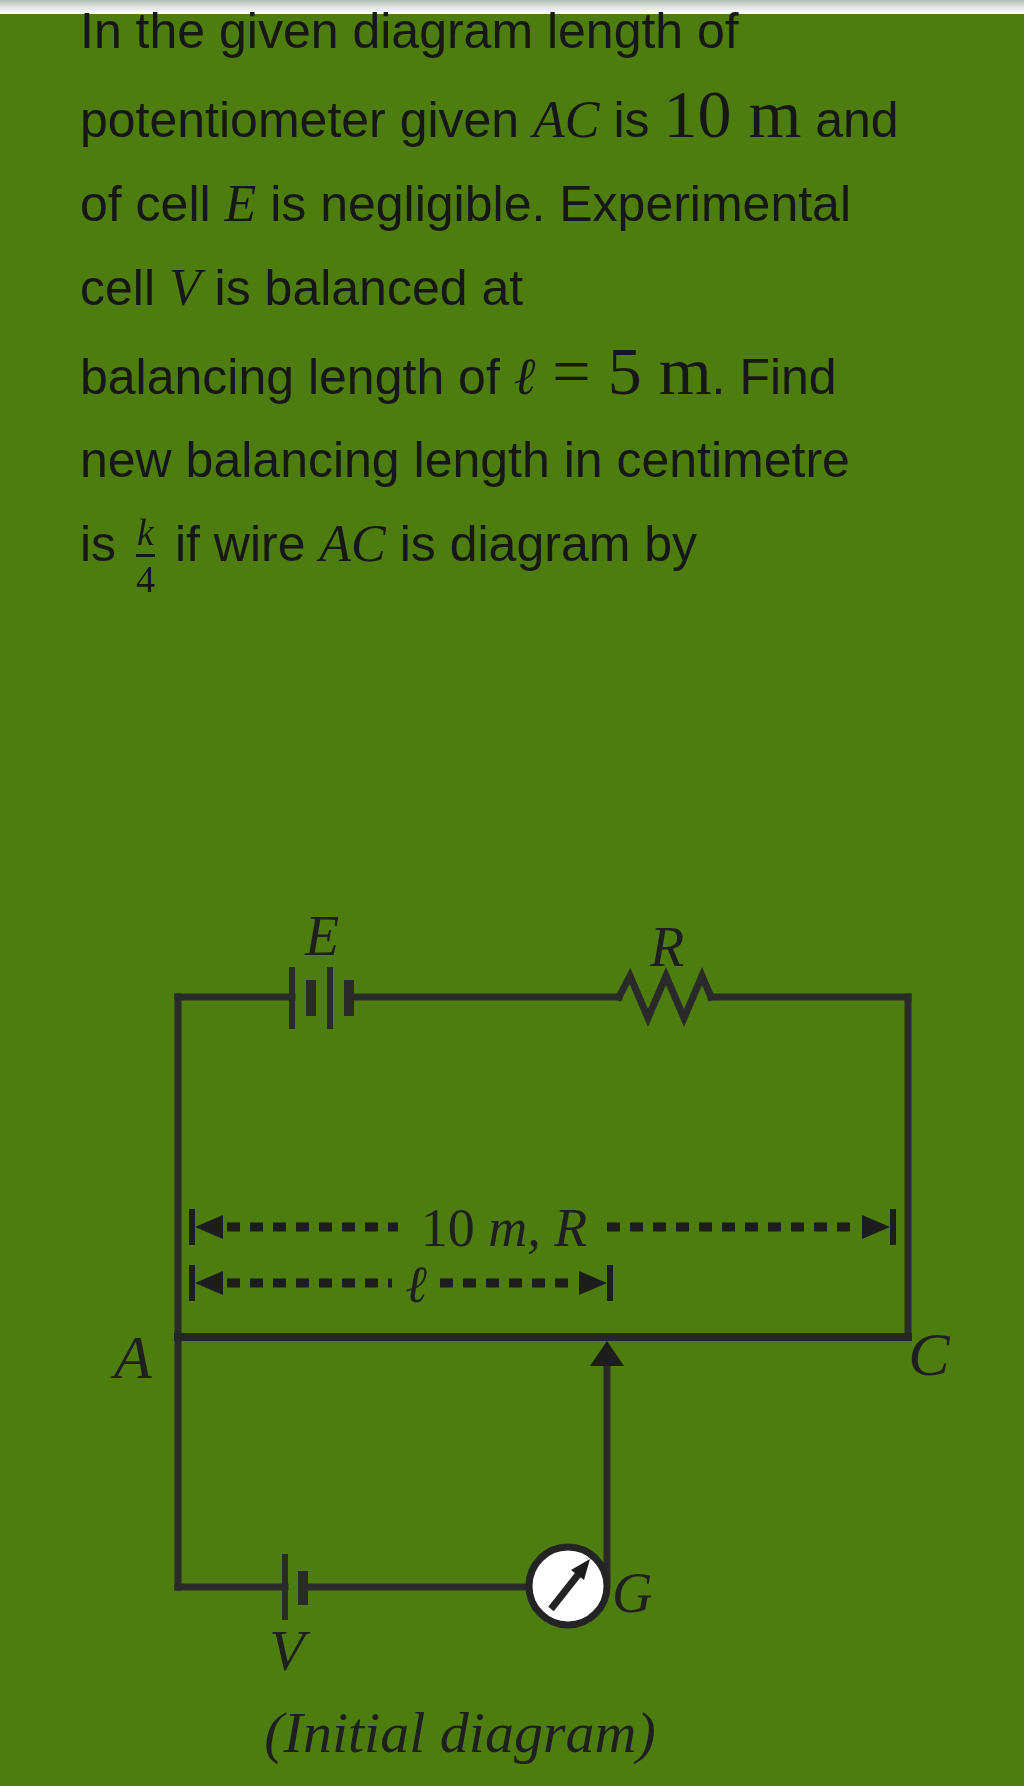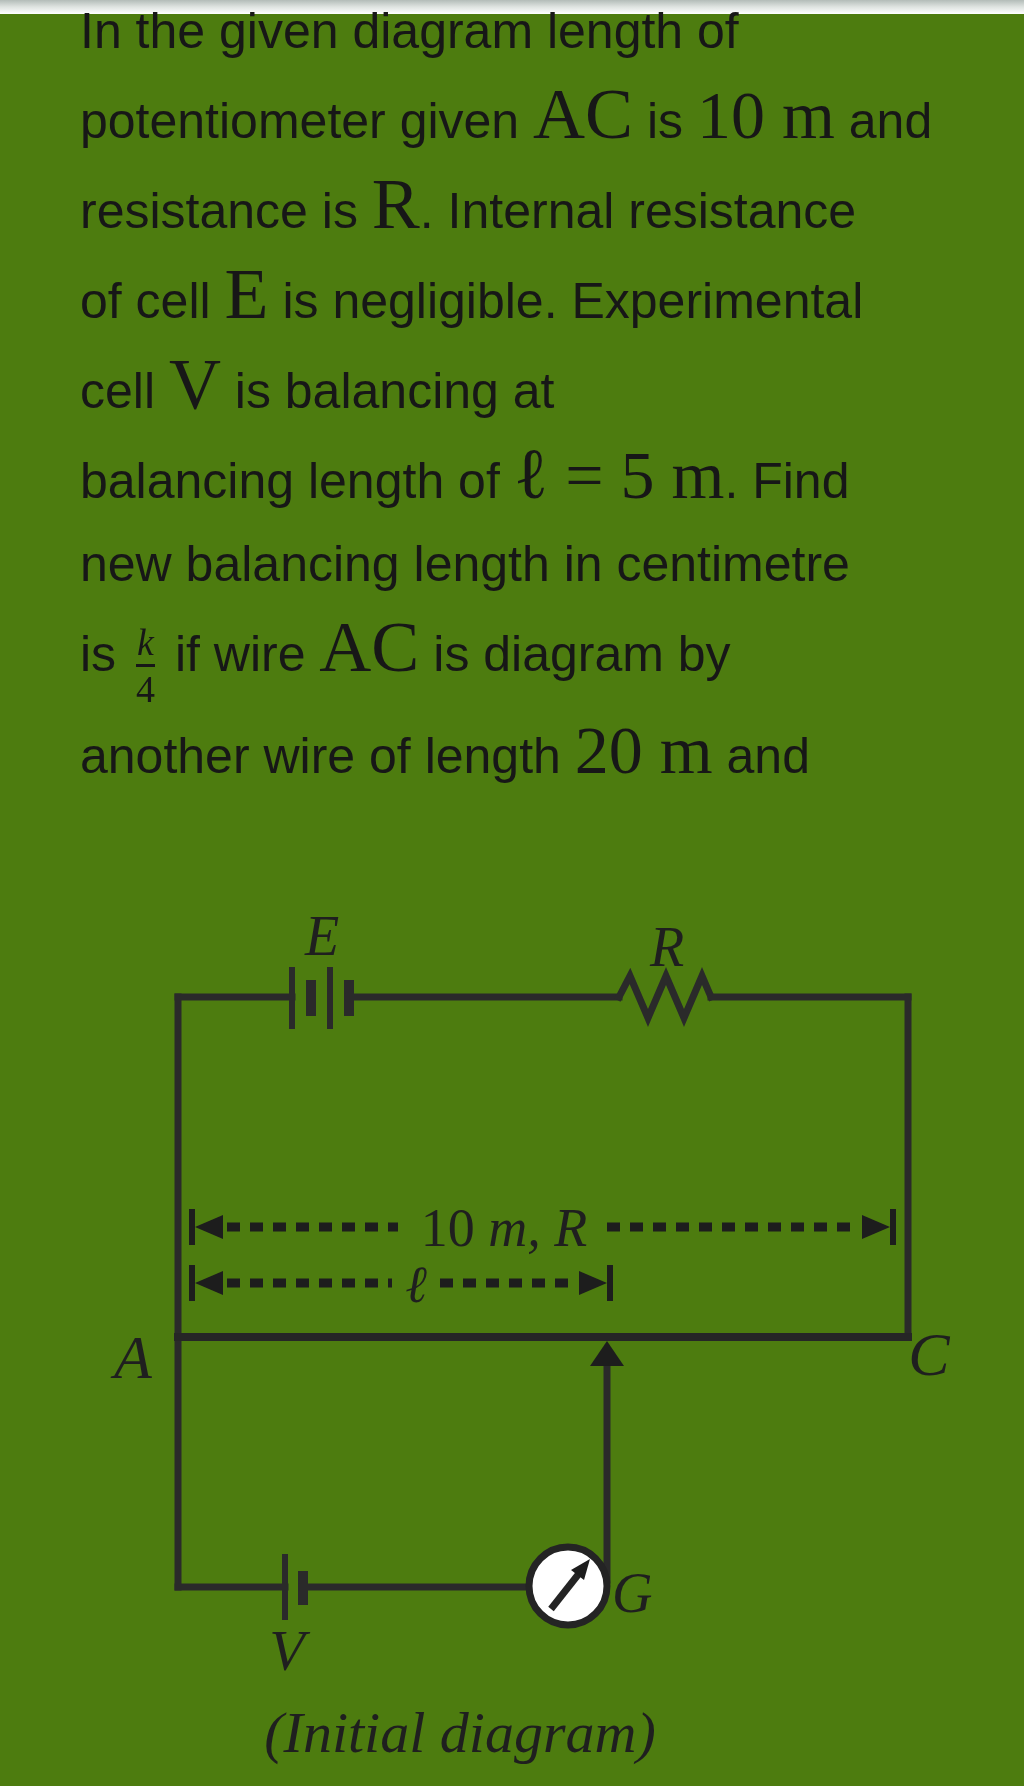"AC" .run-mi { font-size: 72px -> 52px; font-style: none -> italic }
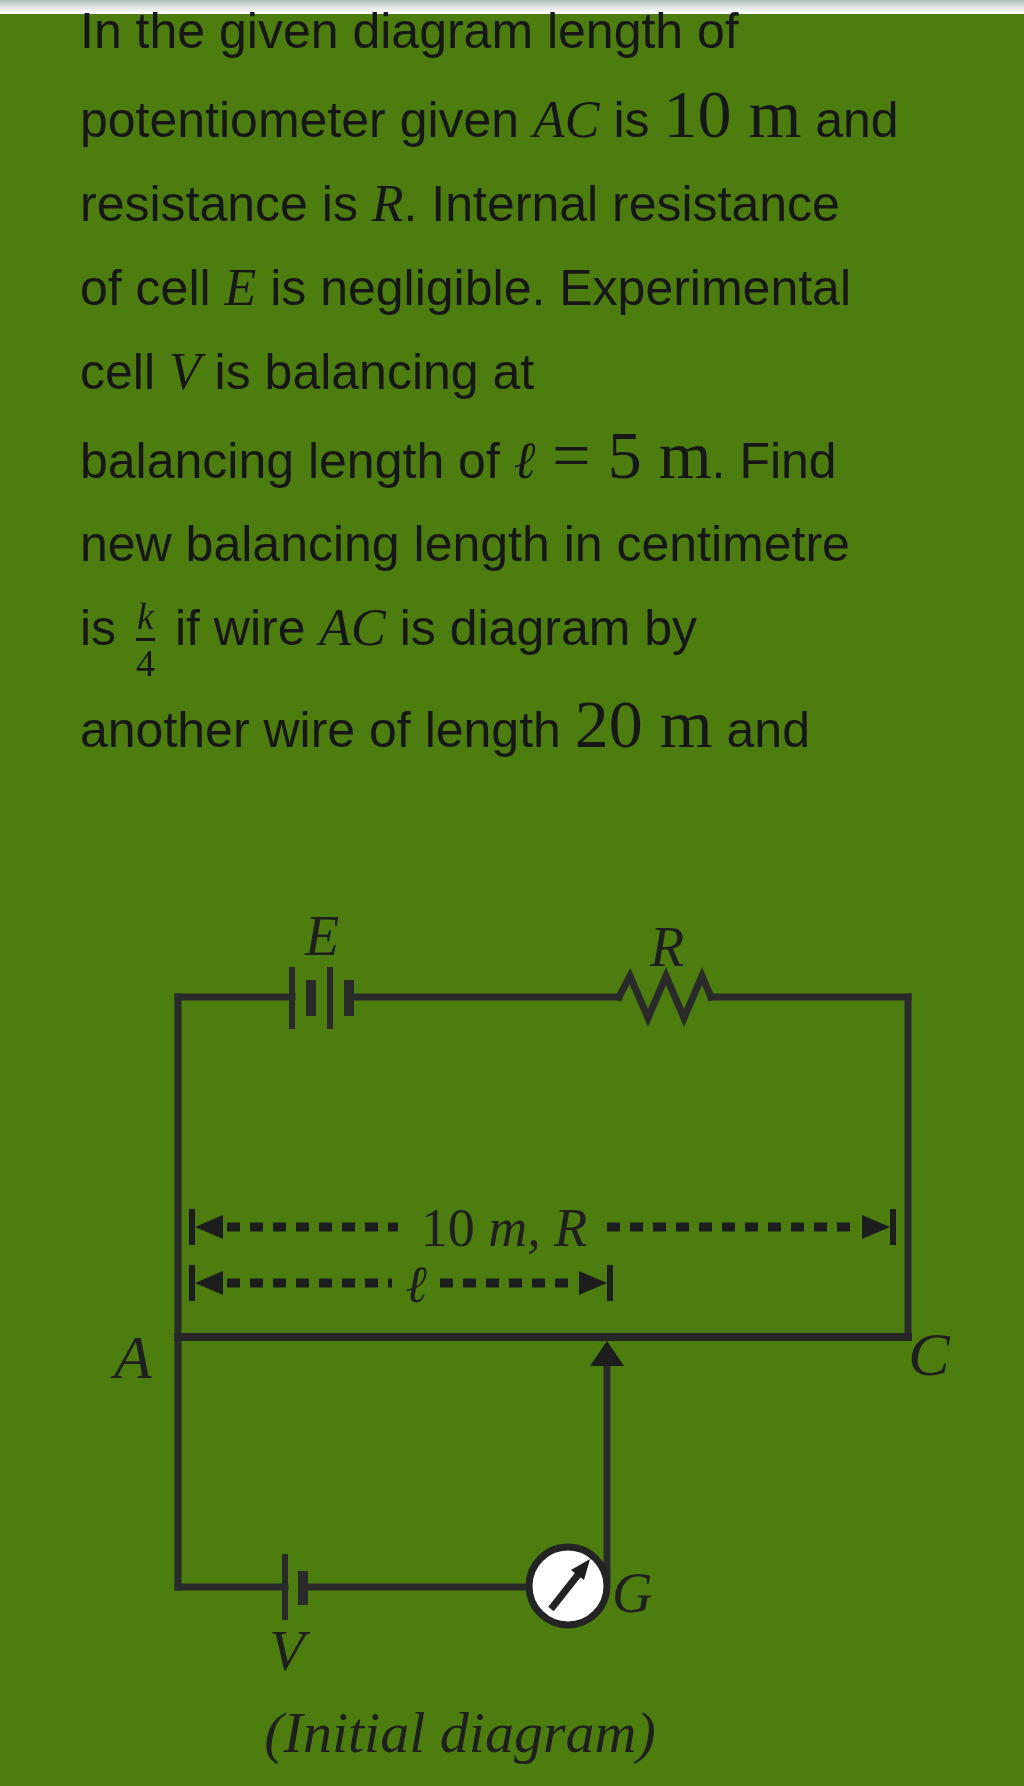"resistance is R. Internal resistance" div.pline { html: <div><span>resistance is </span><span>R</span><span>. Internal resistance</span></div> -> none }
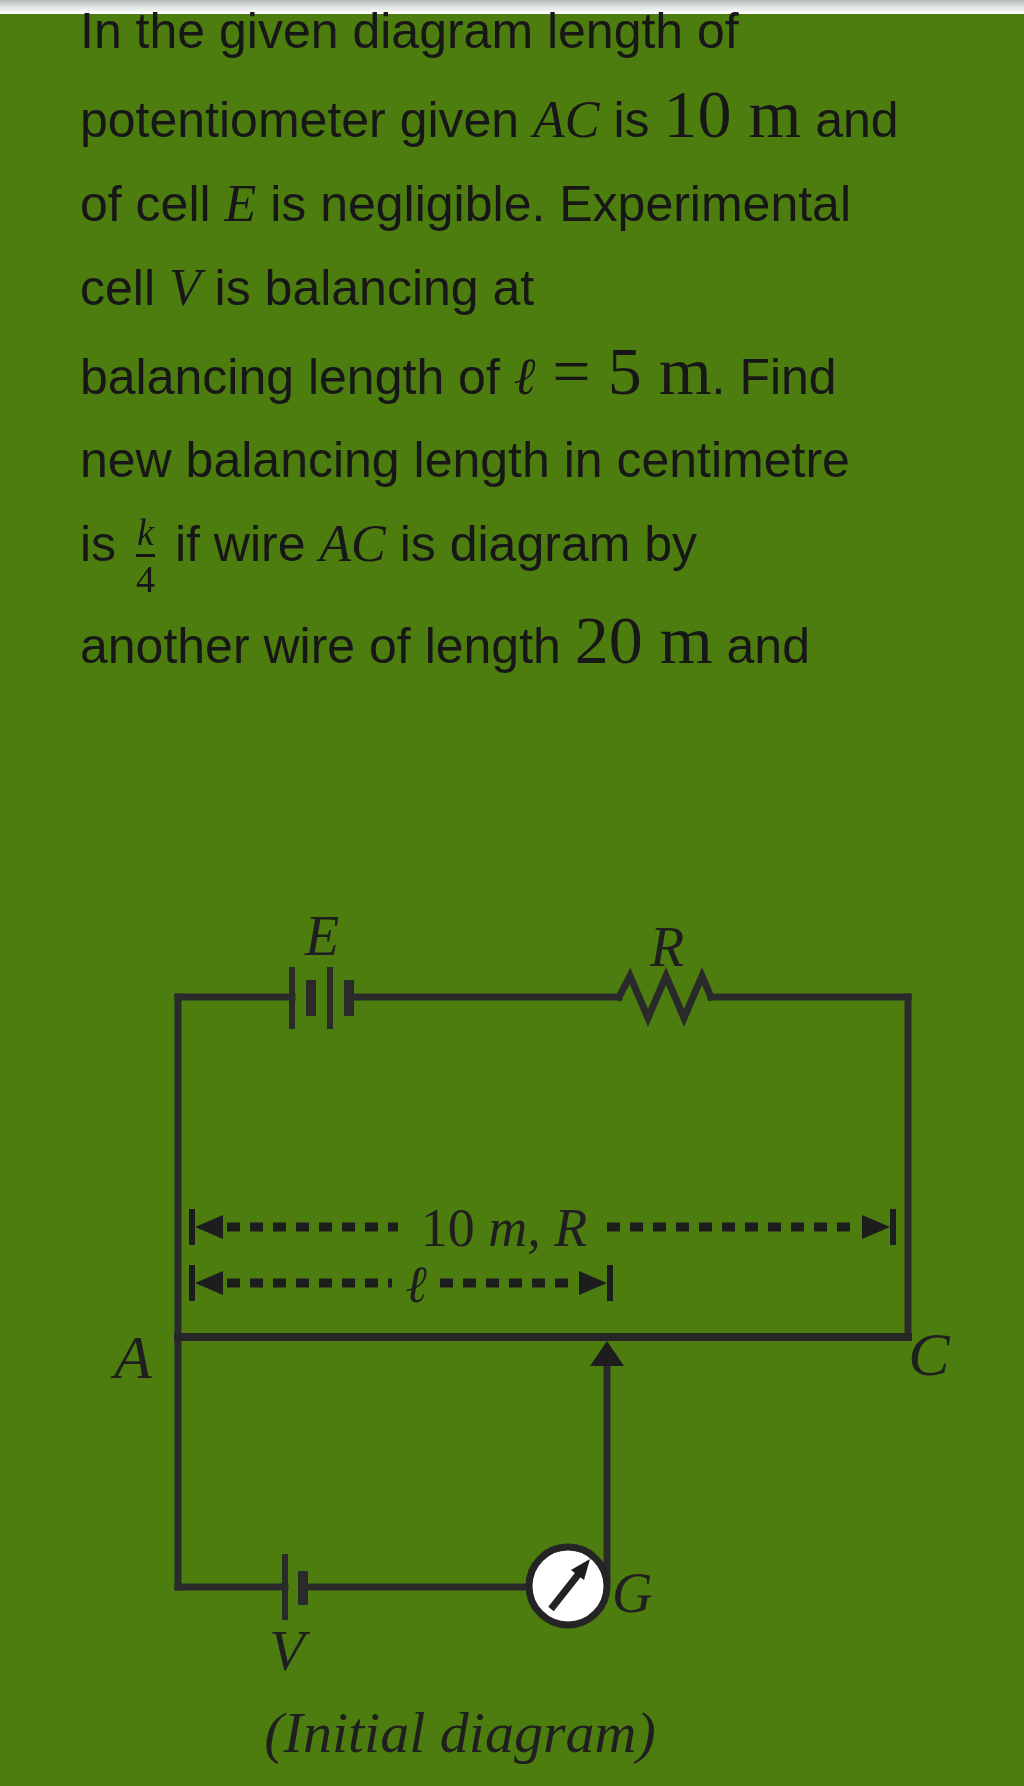"is balancing at" span.run-sans { text: balancing -> balanced }
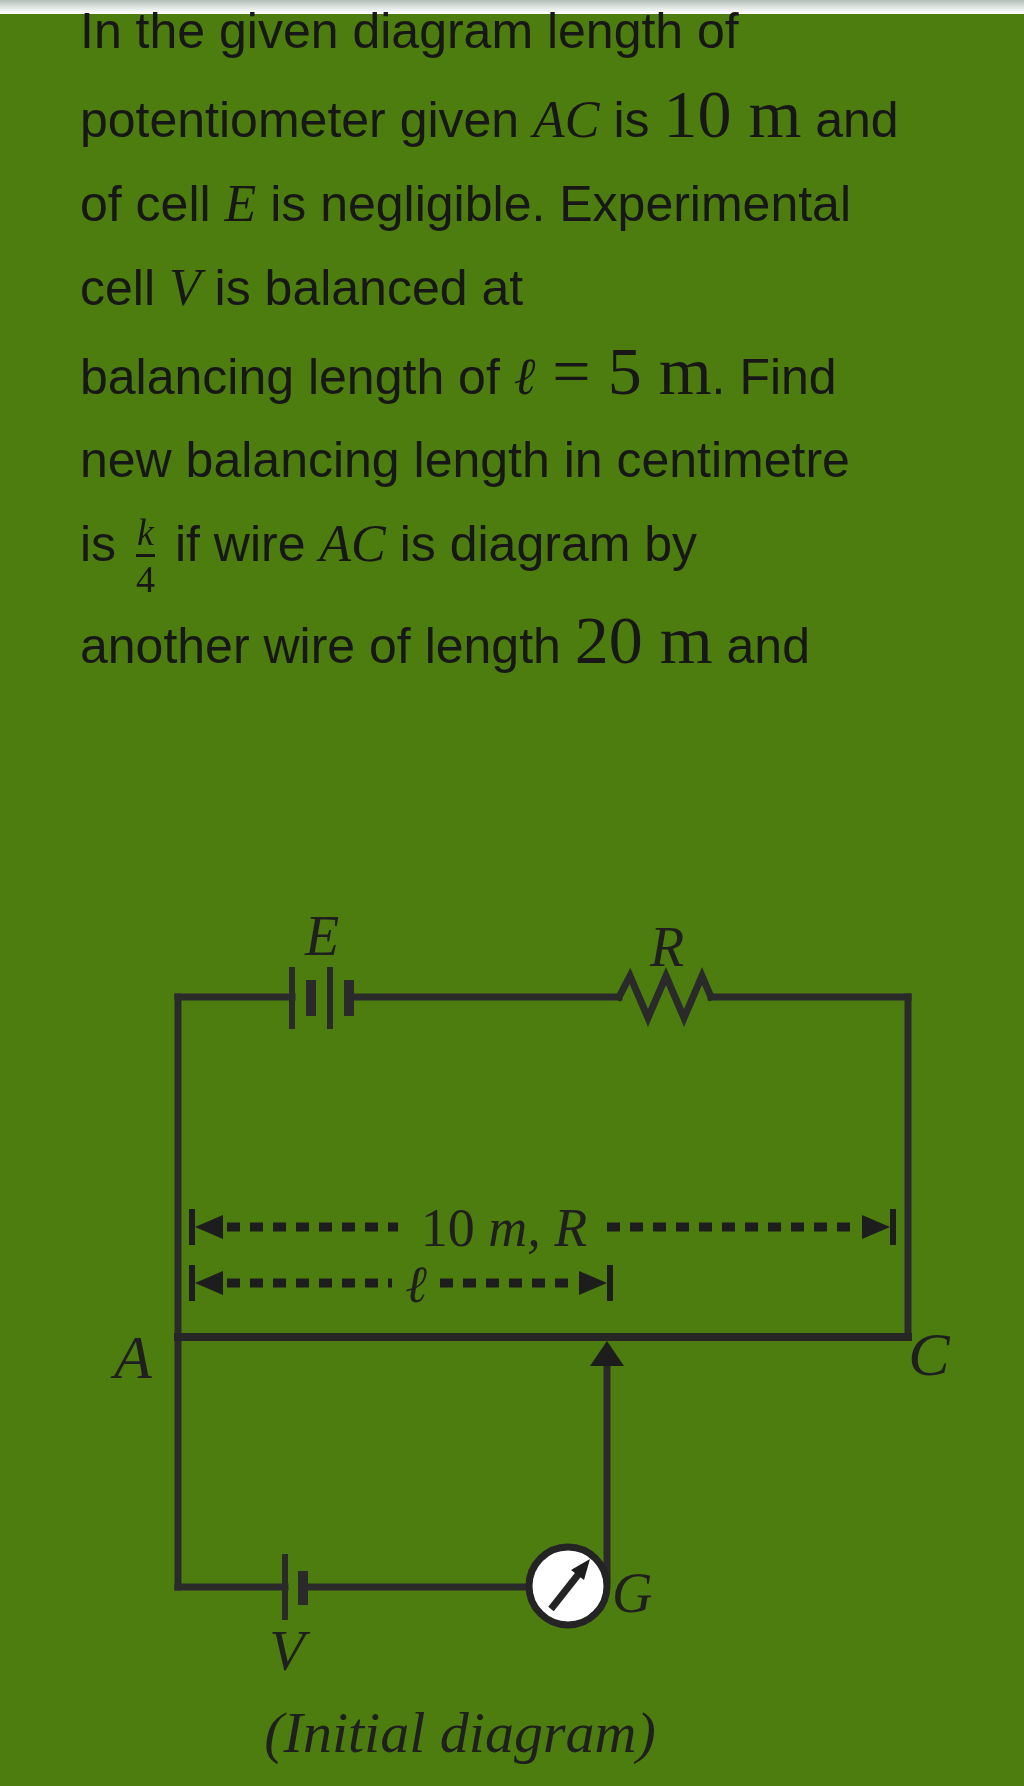"another wire of length 20" div.pline { html: <div><span>another wire of length </span><span>20 m</span><span> and</span></div> -> none }
